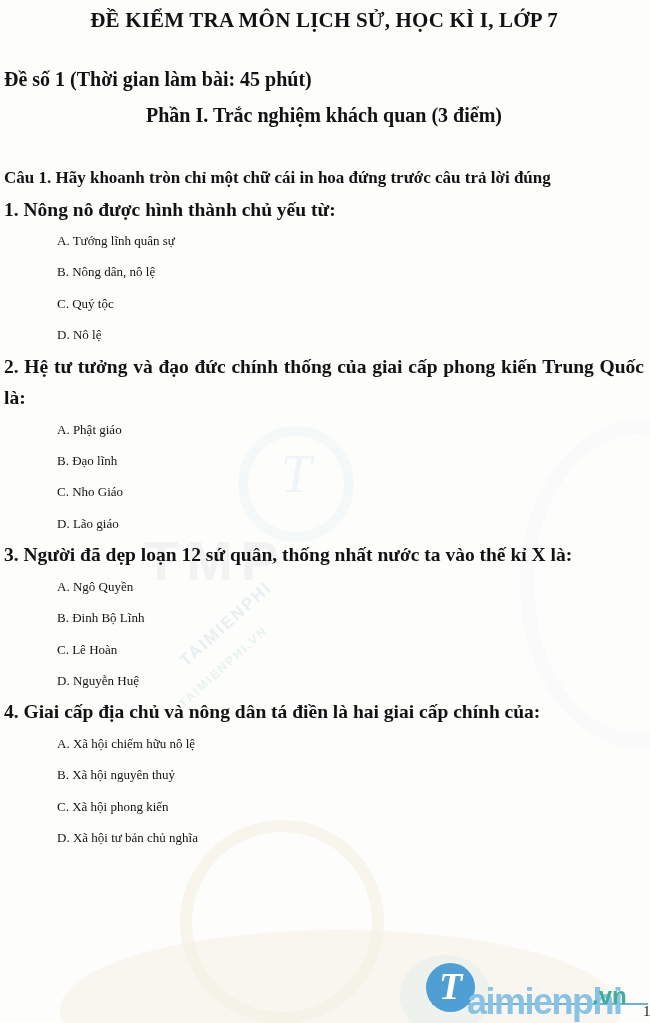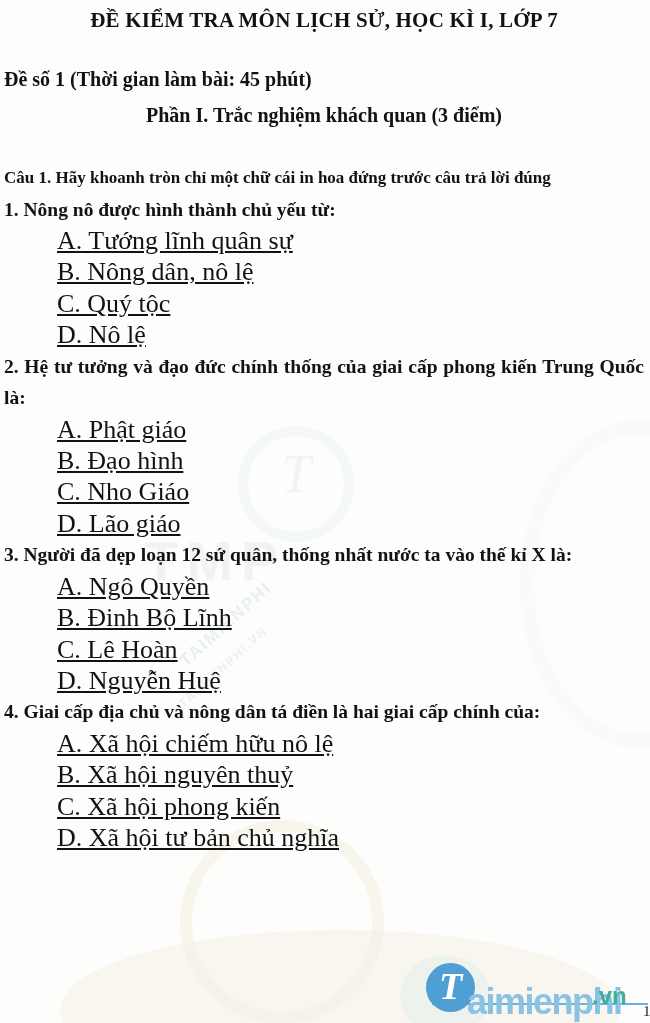"A. Tướng lĩnh quân sự" .option { font-size: 26px -> 13px; text-decoration: underline -> none }
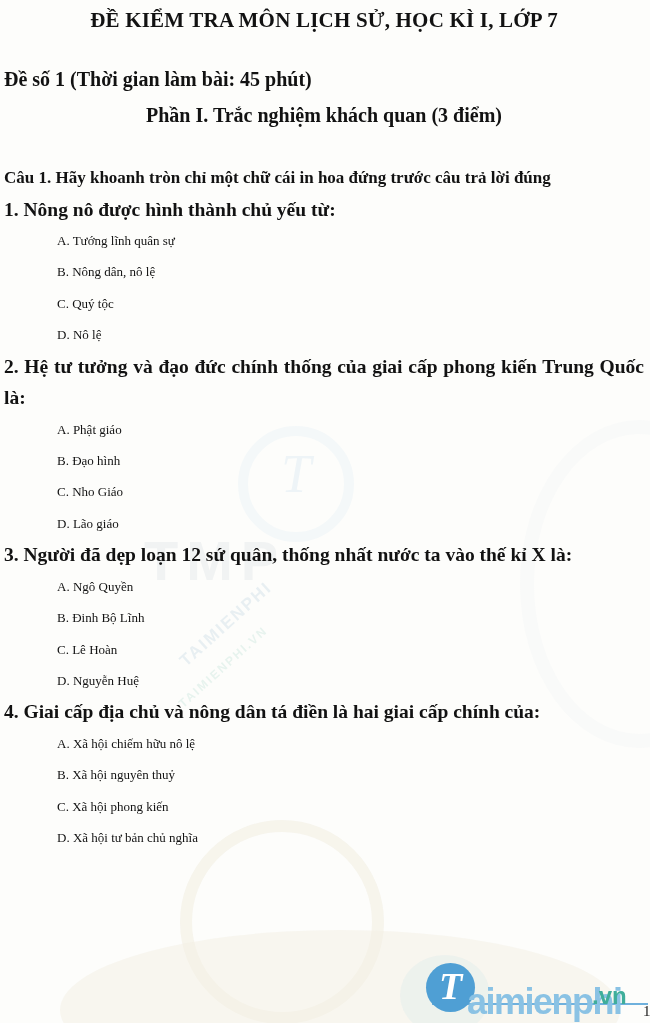"B. Đạo hình" div.option { text: hình -> lĩnh }
